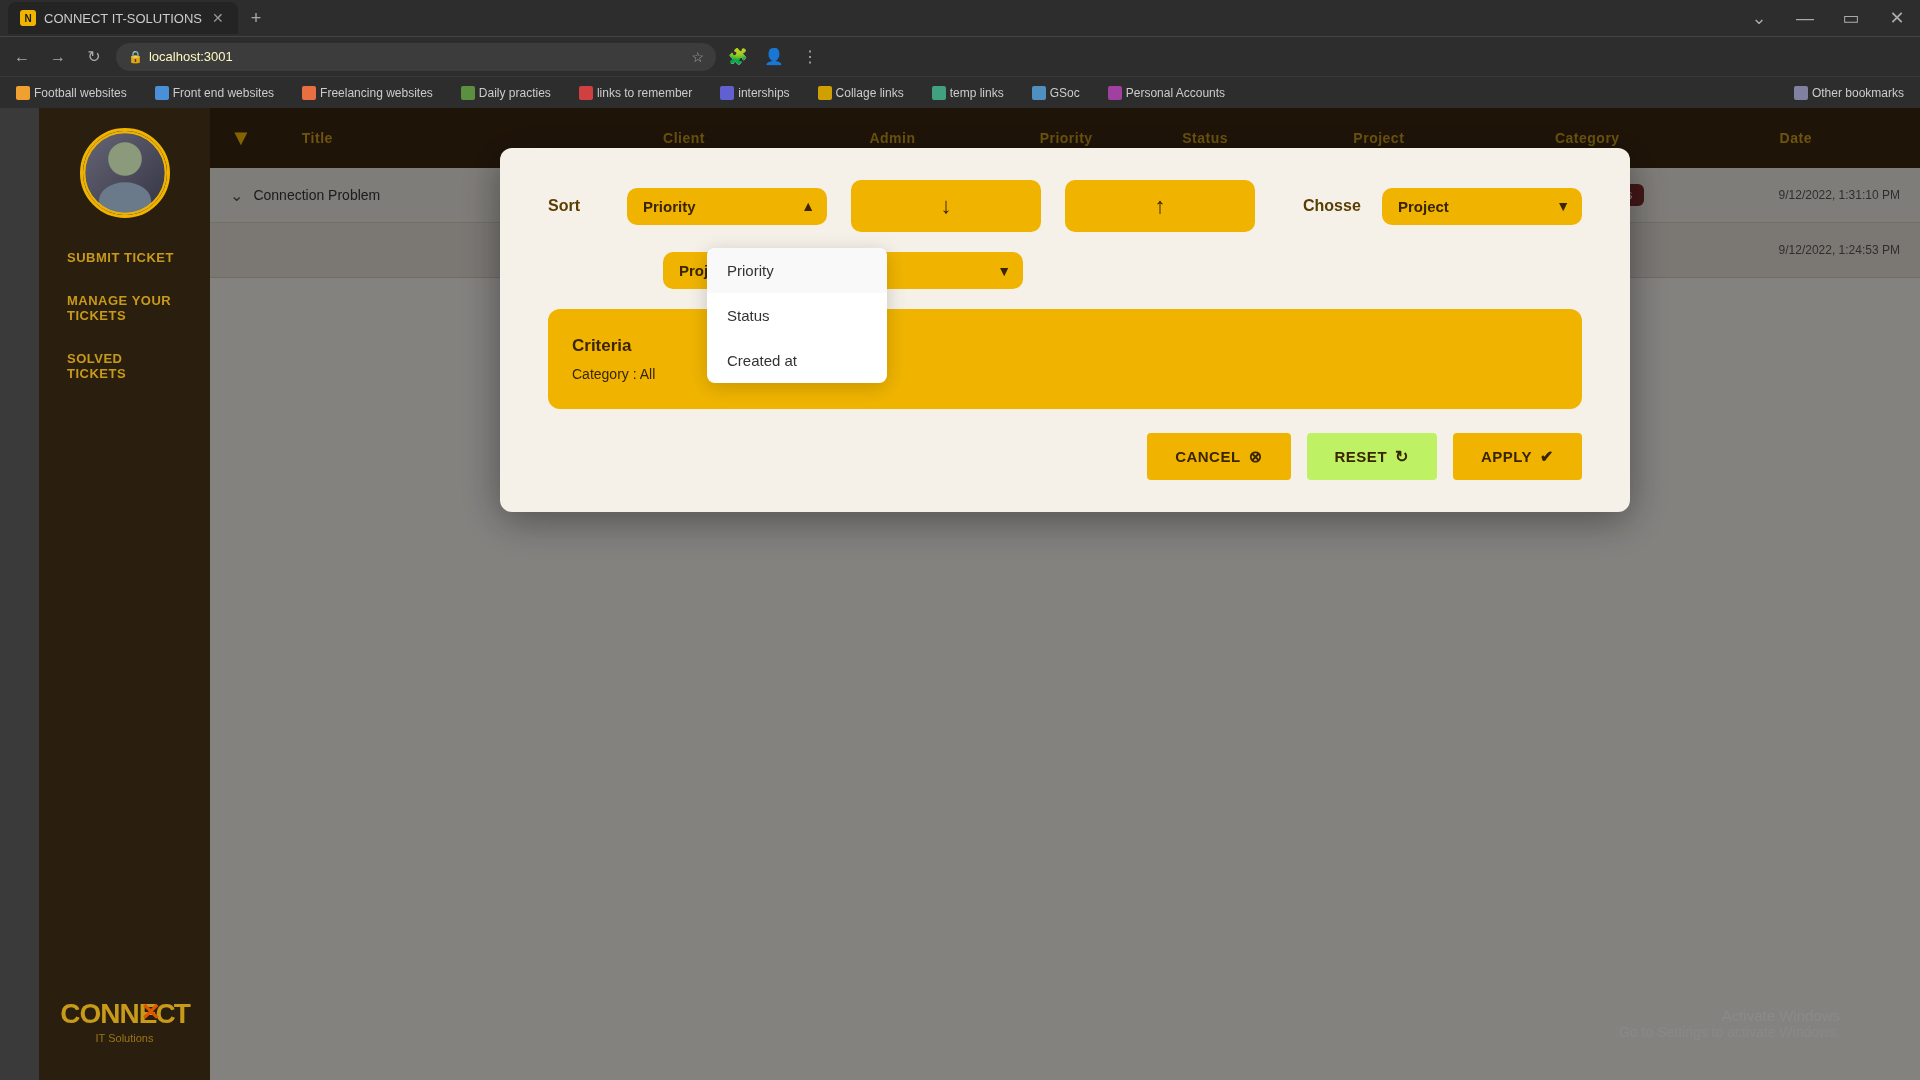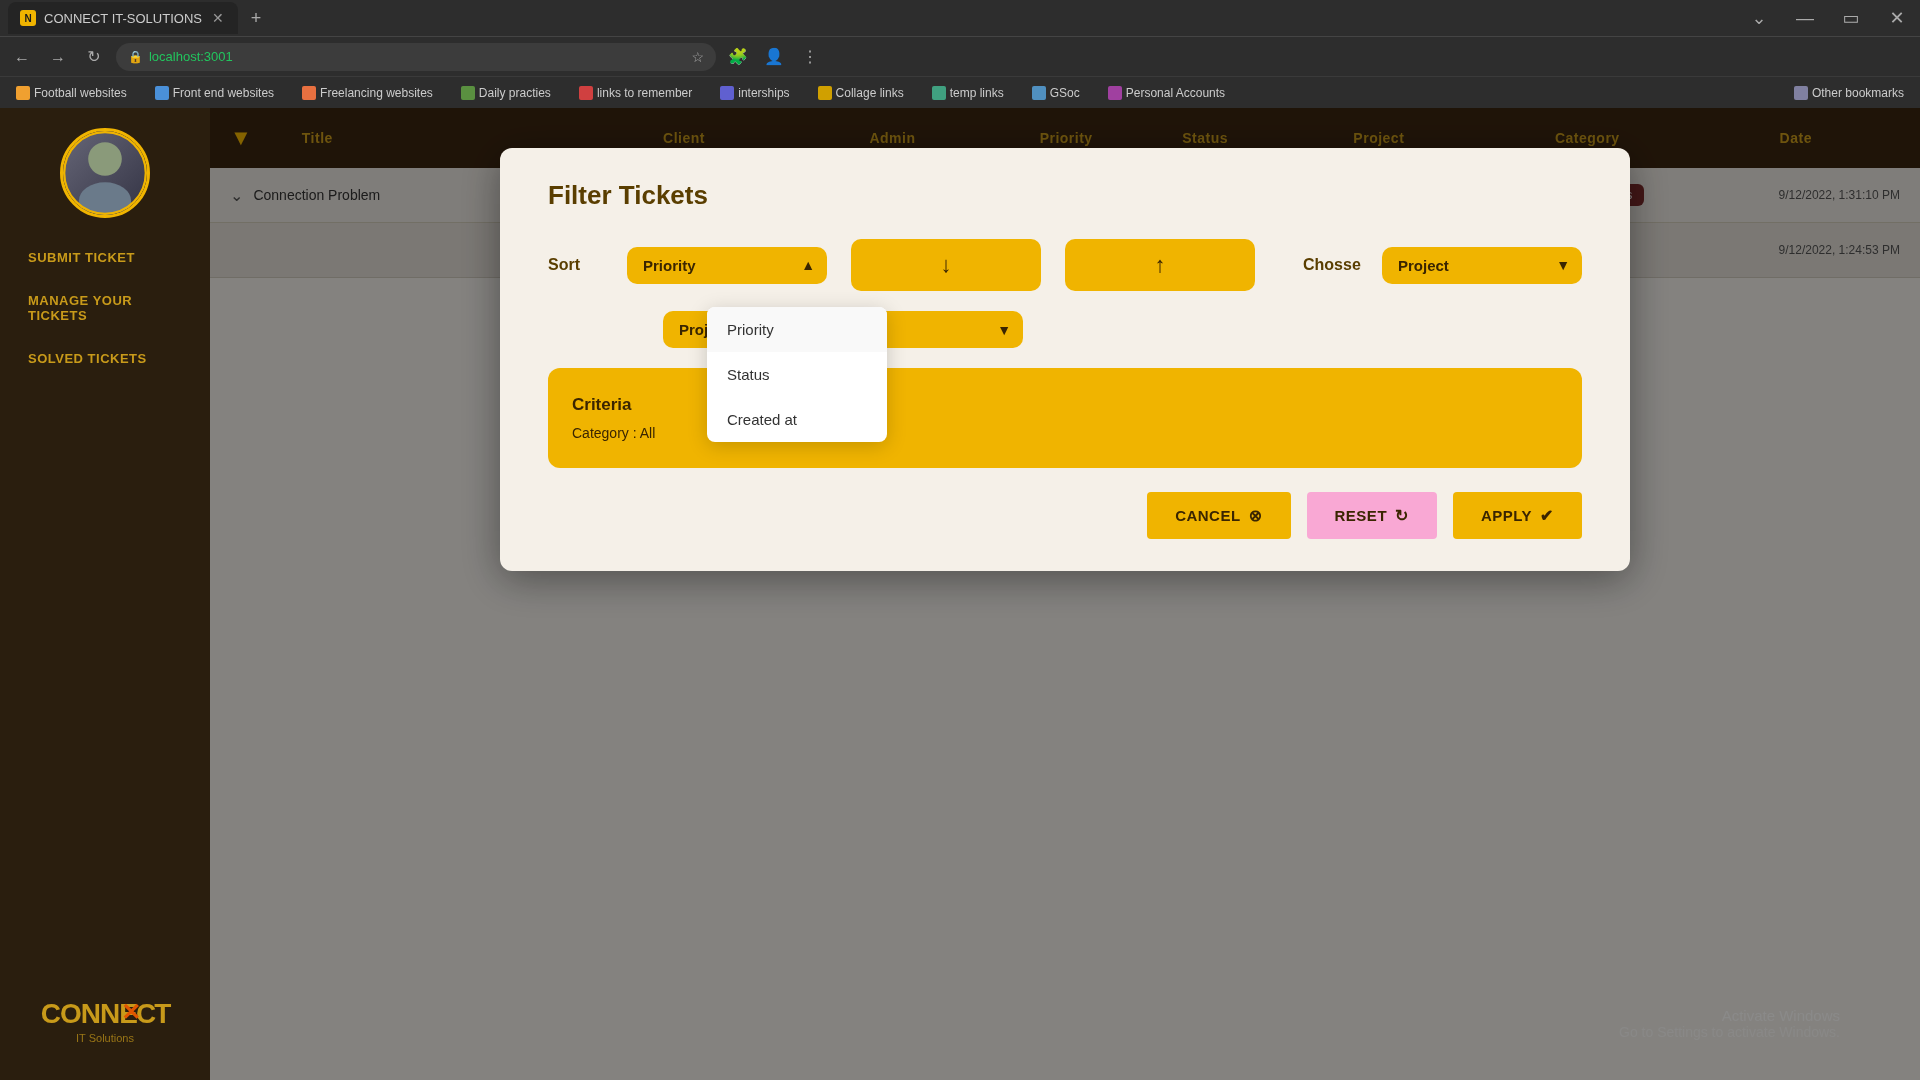"localhost:3001" .address-text { color: #22c55e -> #fef9c3 }
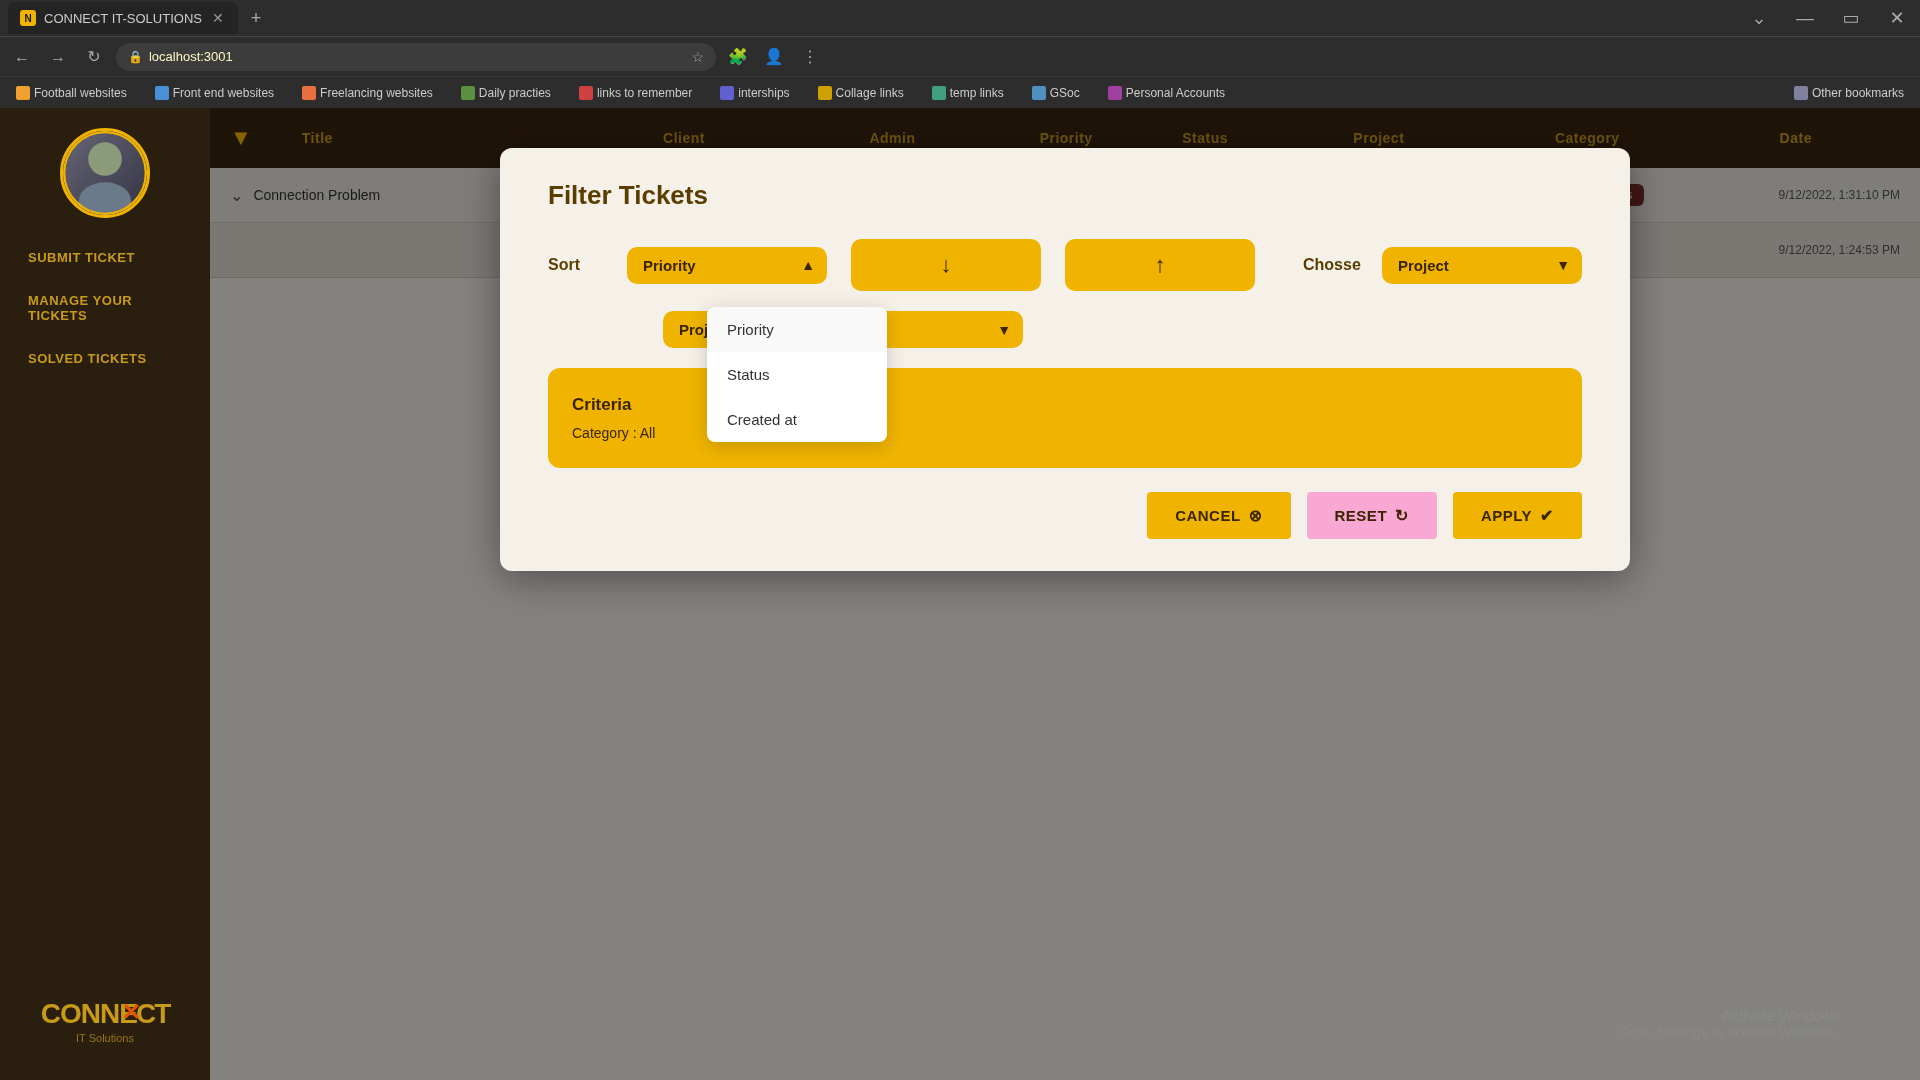"Filter Tickets" h2.modal-title { html: <h2>Filter Tickets</h2> -> none }
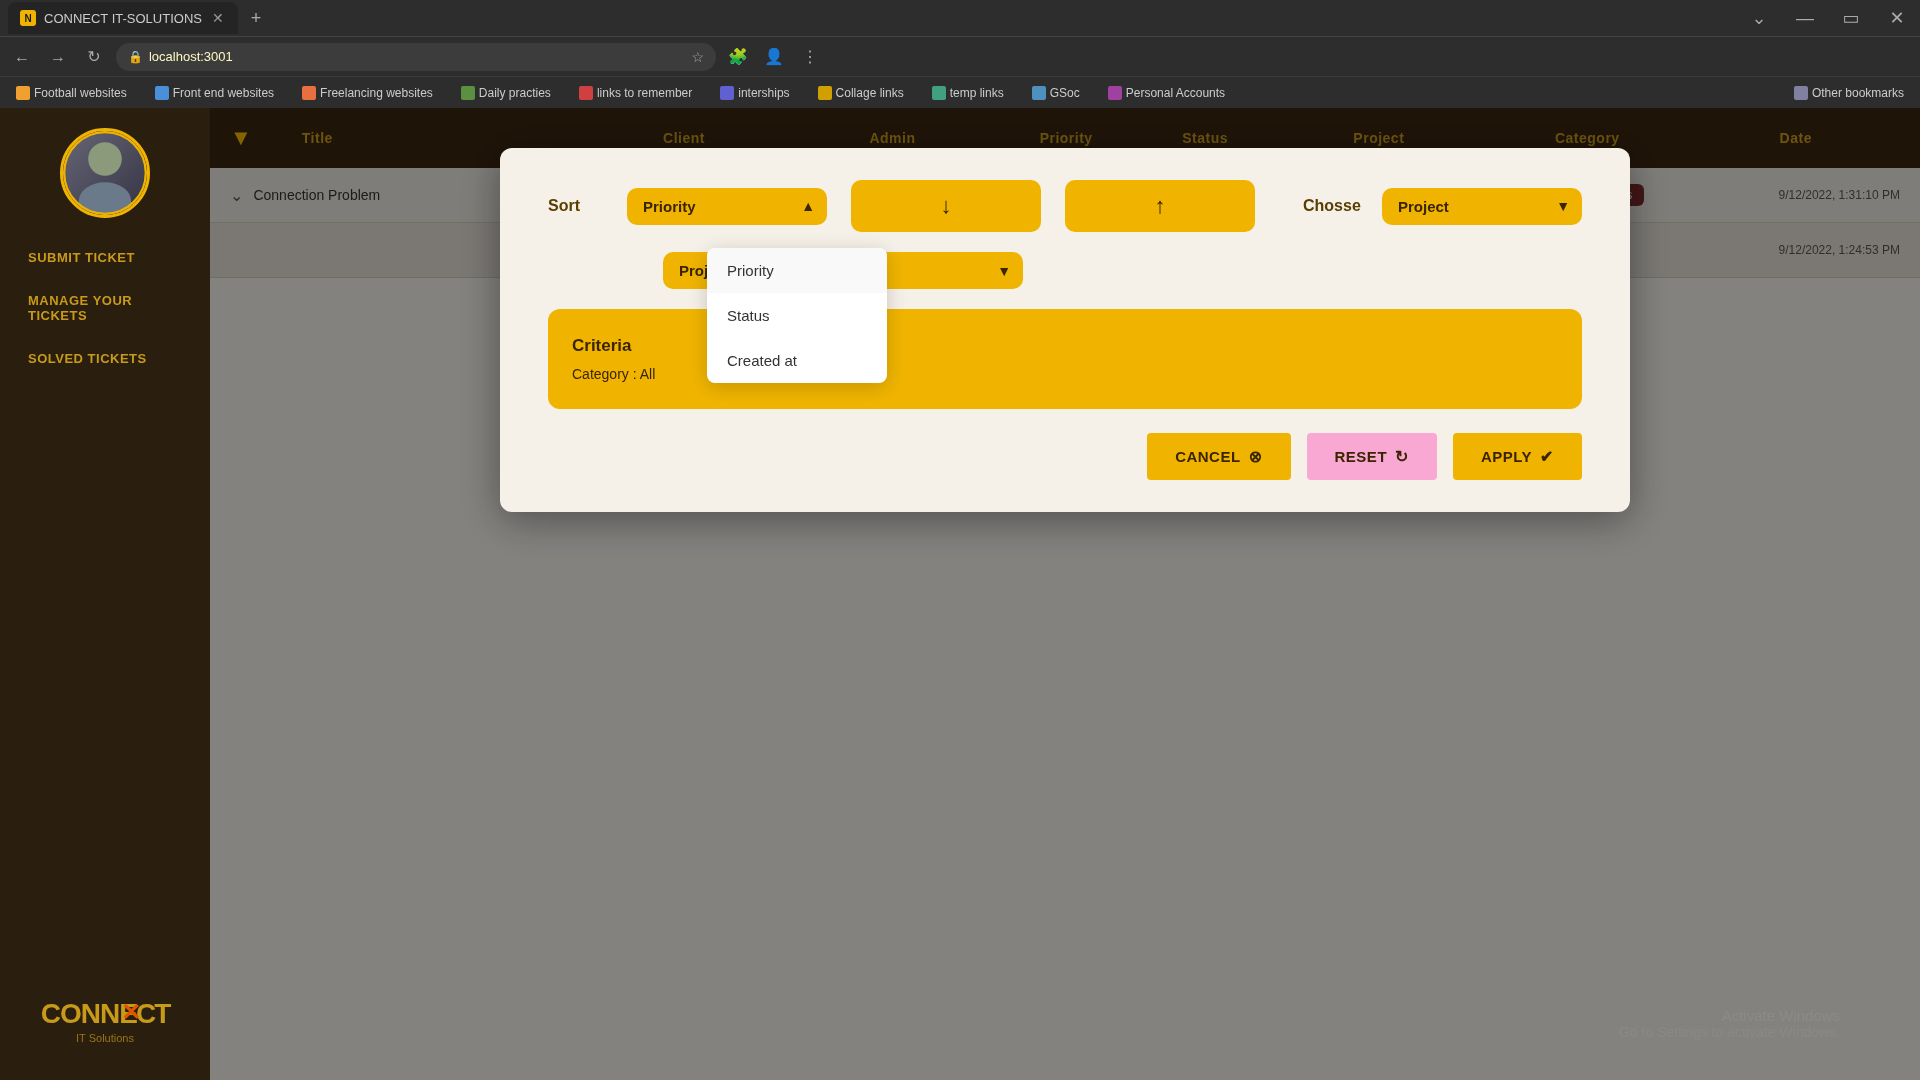"SUBMIT TICKET" .sidebar { margin-left: none -> 39px; width: 210px -> 171px }
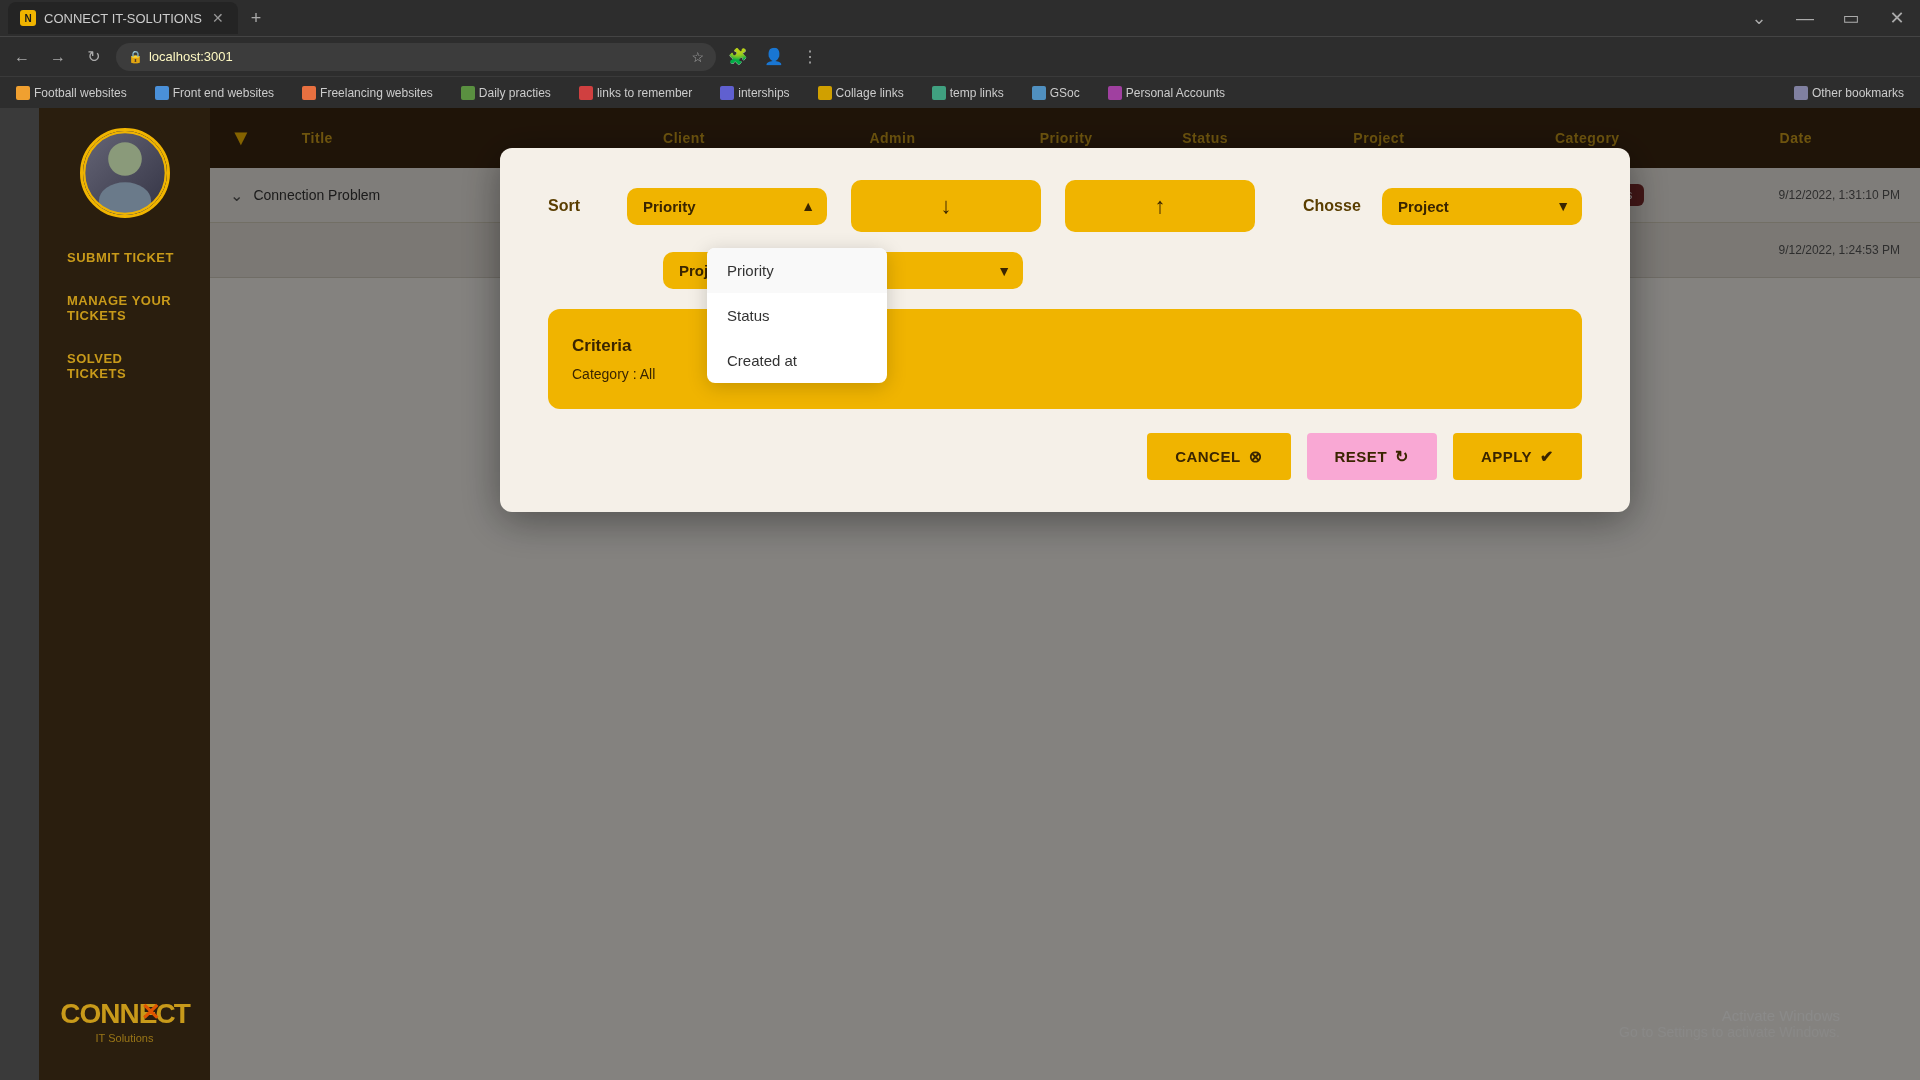"RESET" .btn-reset { background: #f9a8d4 -> #bef264 }
